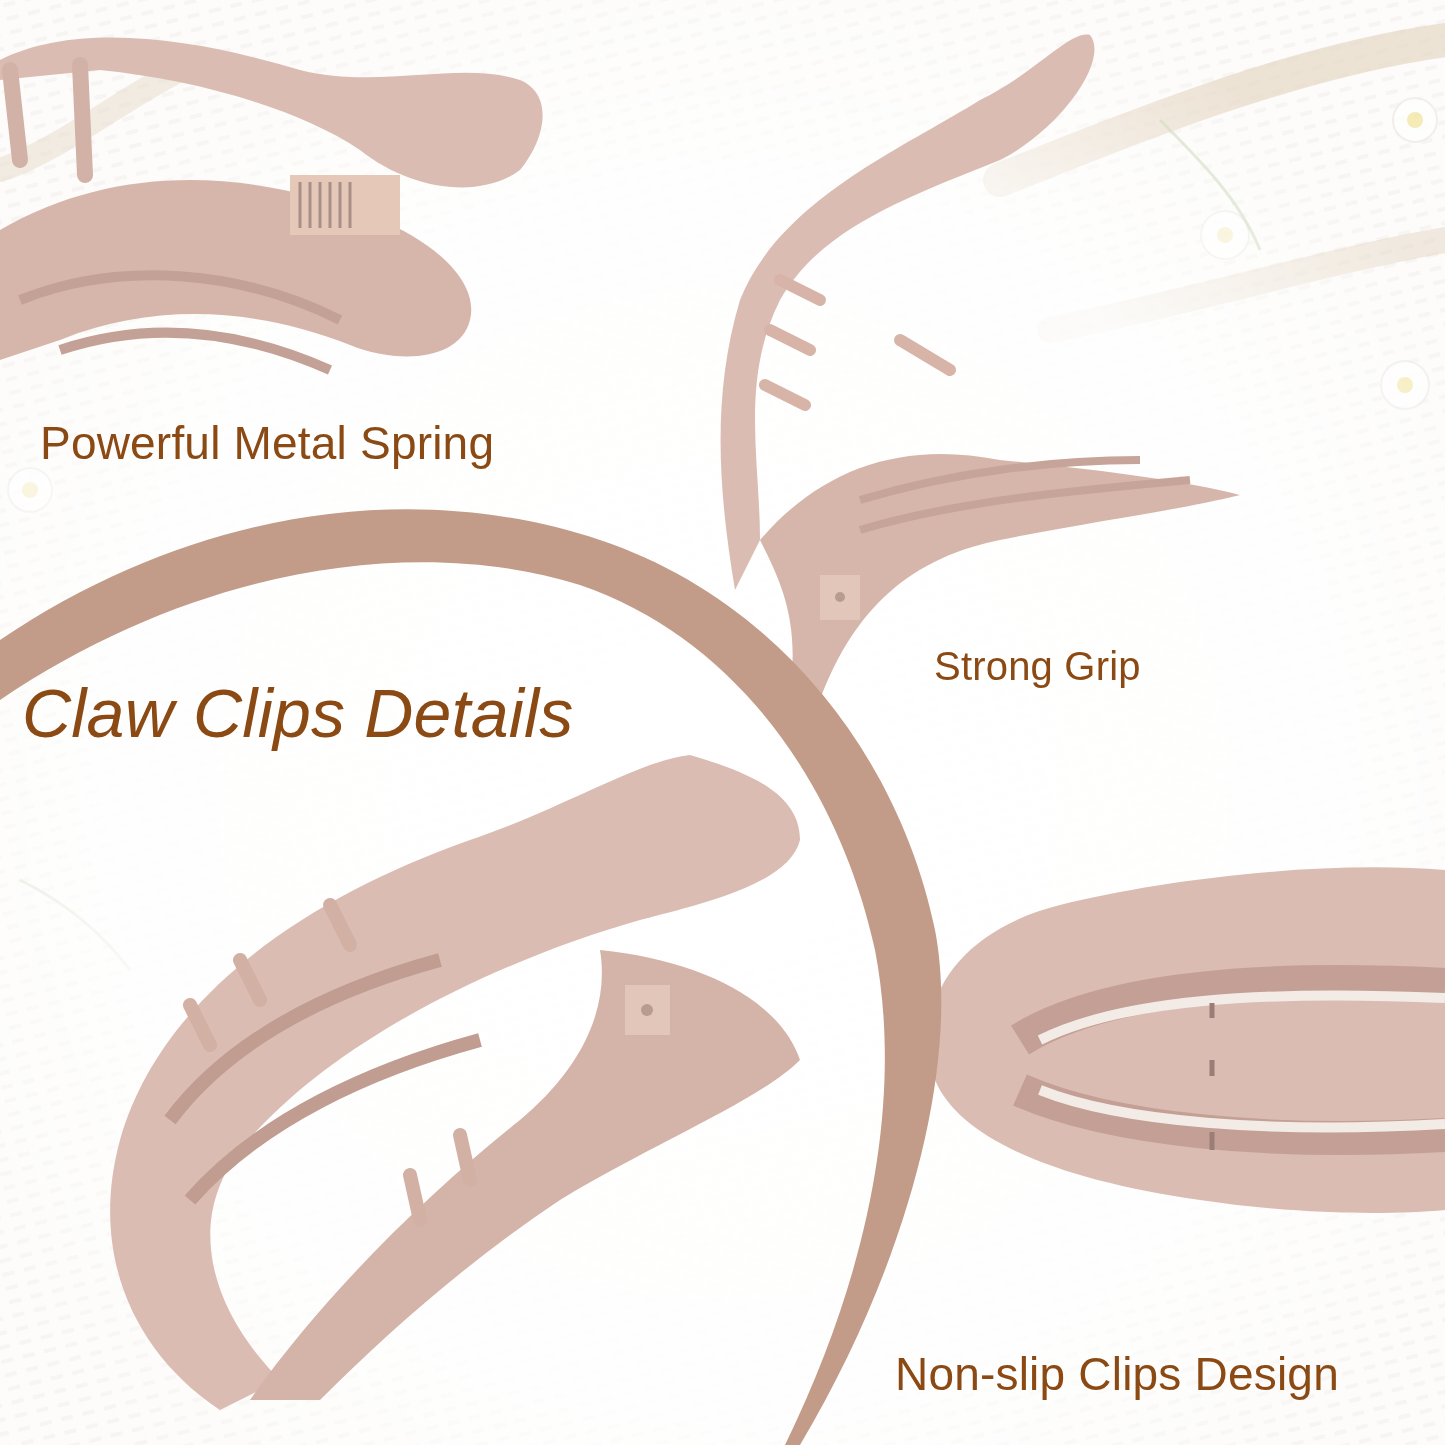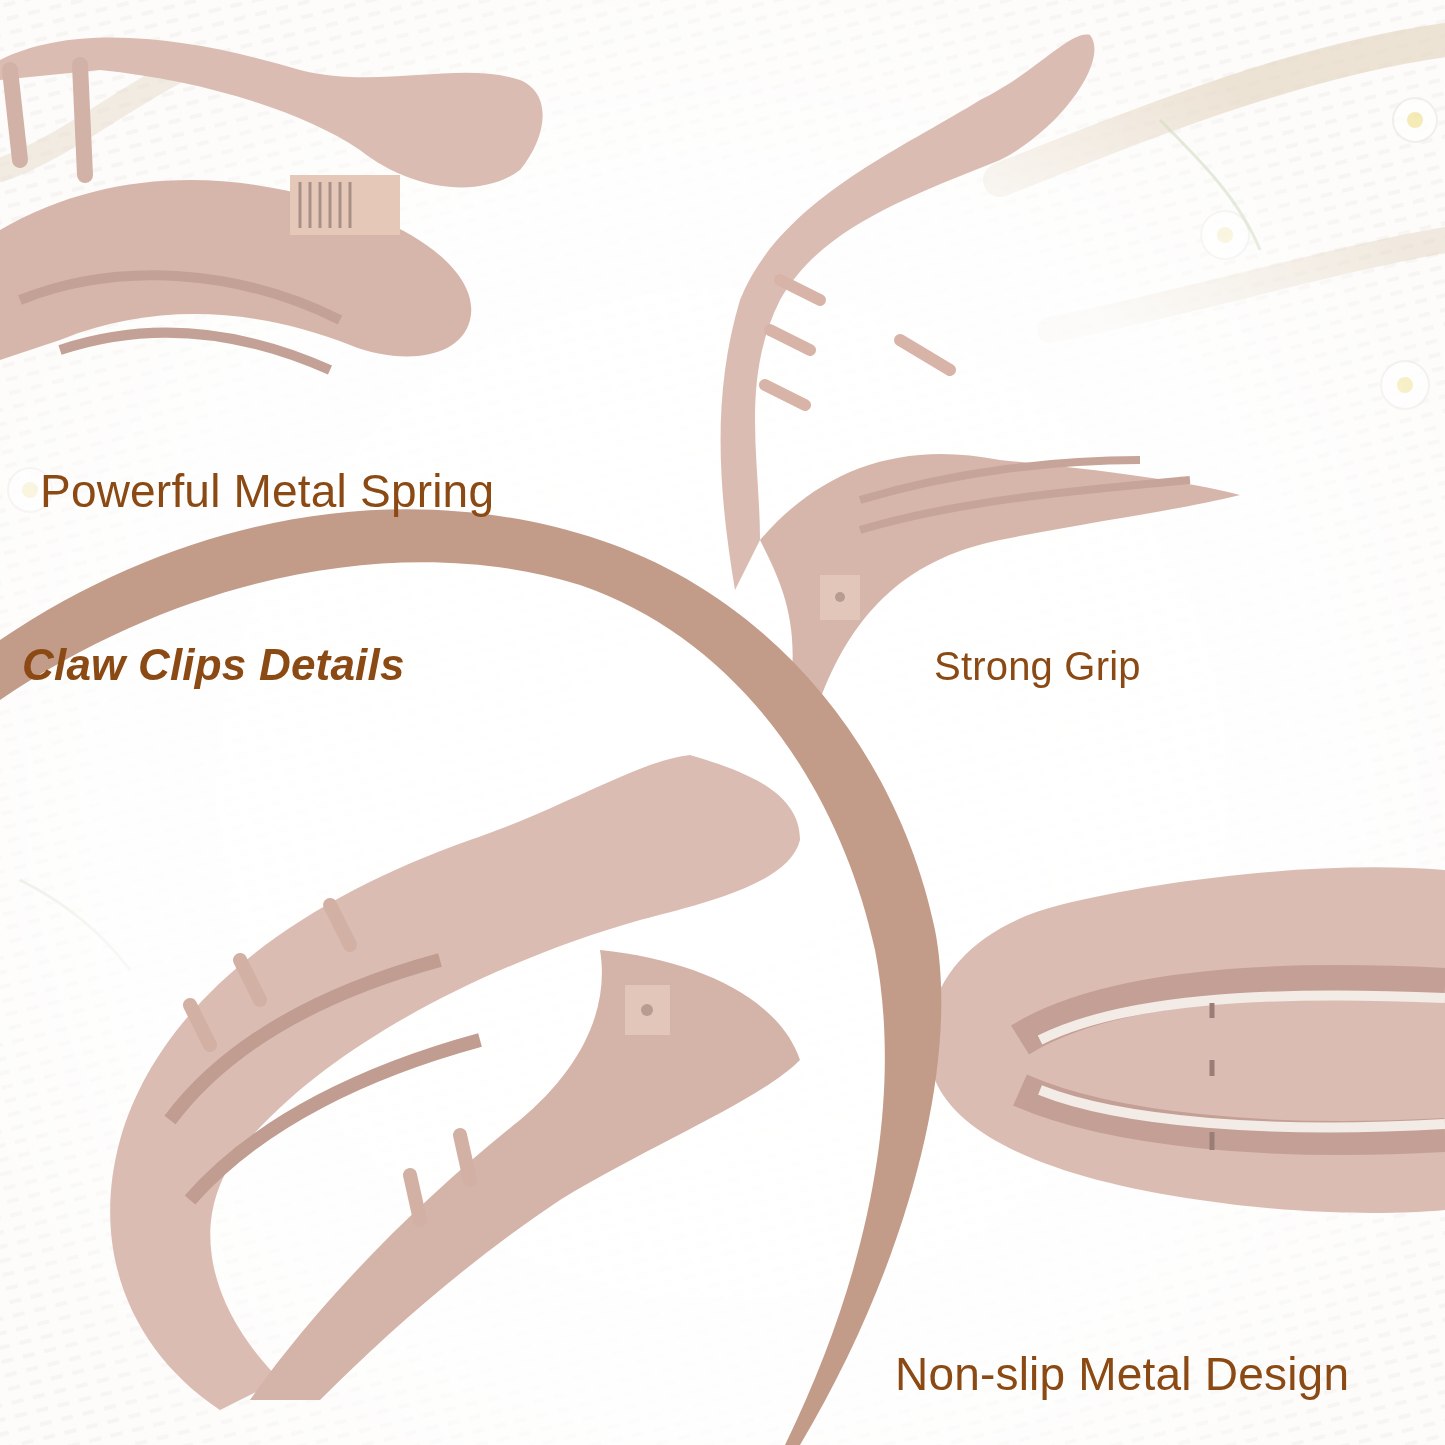"Powerful Metal Spring" .label-spring { margin-top: 48px -> none }
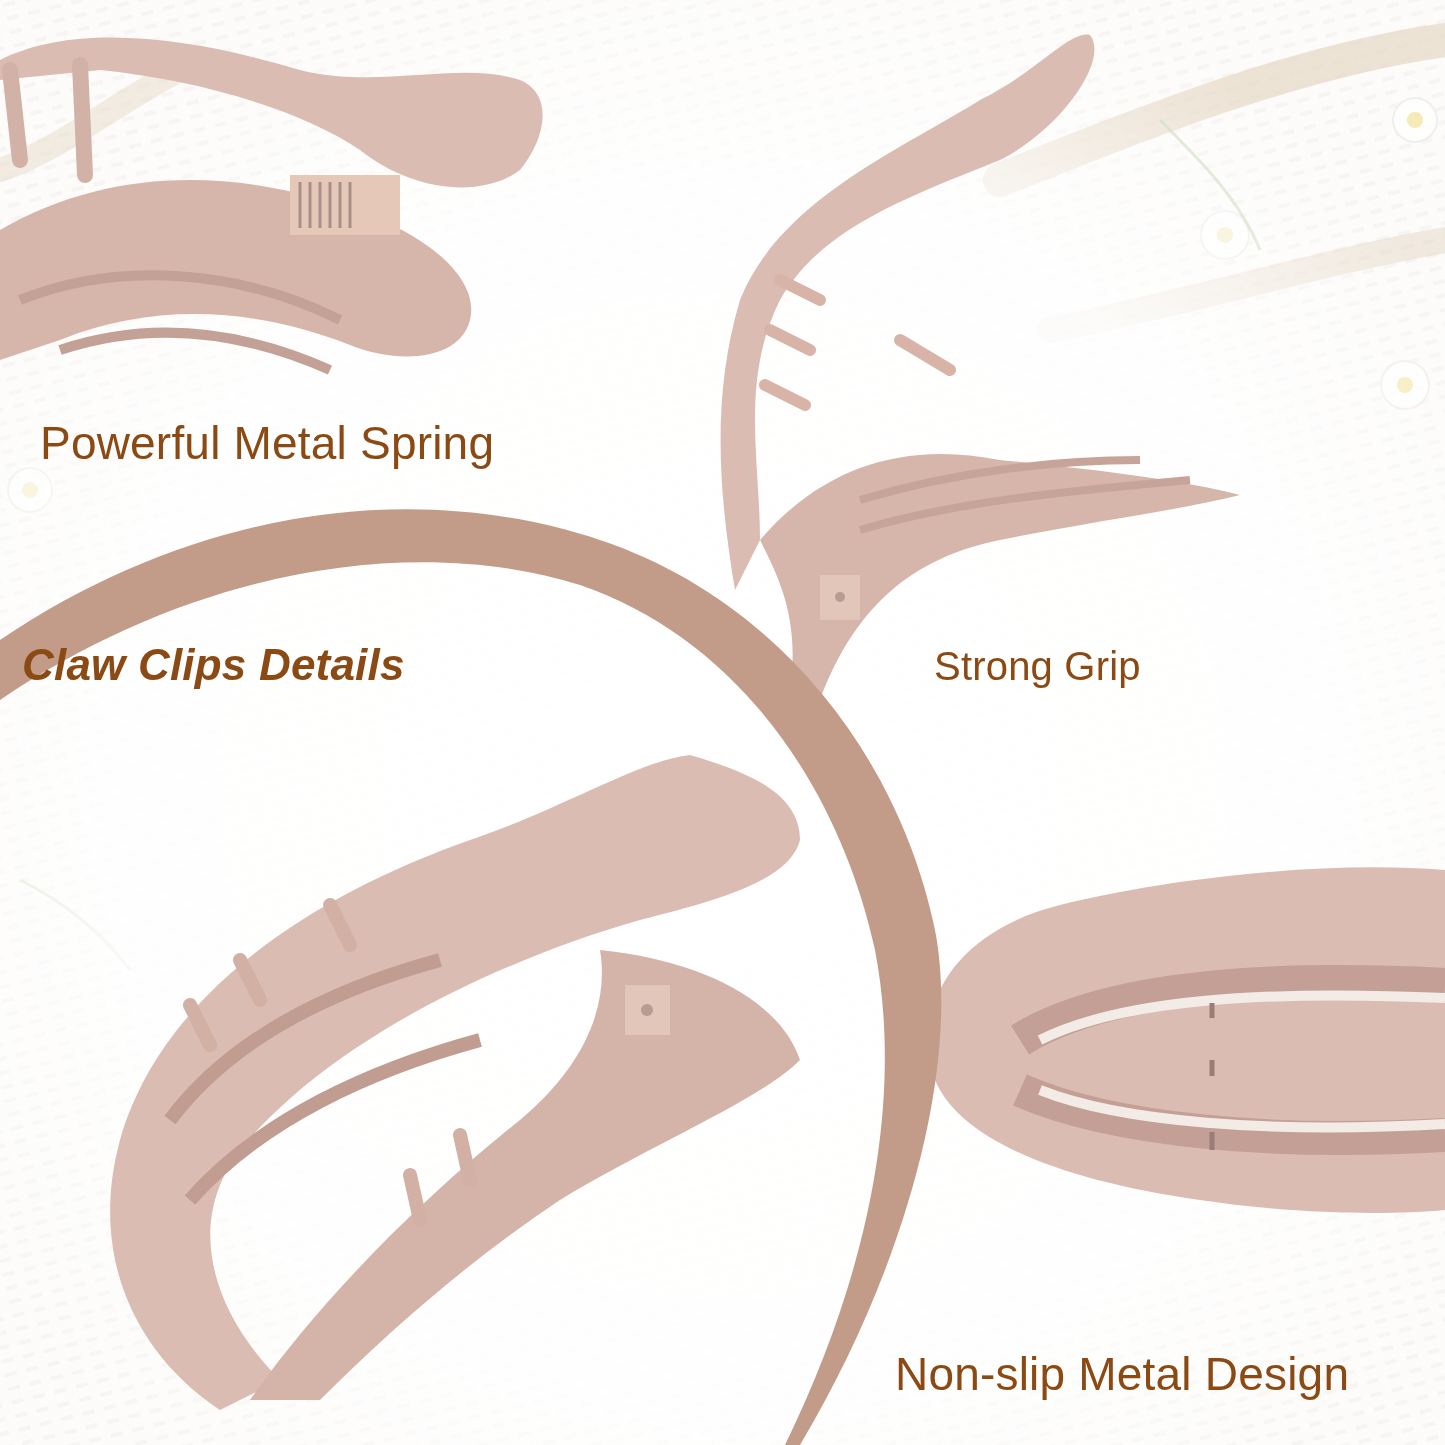"Claw Clips Details" .label-title { font-size: 44px -> 68px; font-weight: bold -> normal; top: 640px -> 674px }
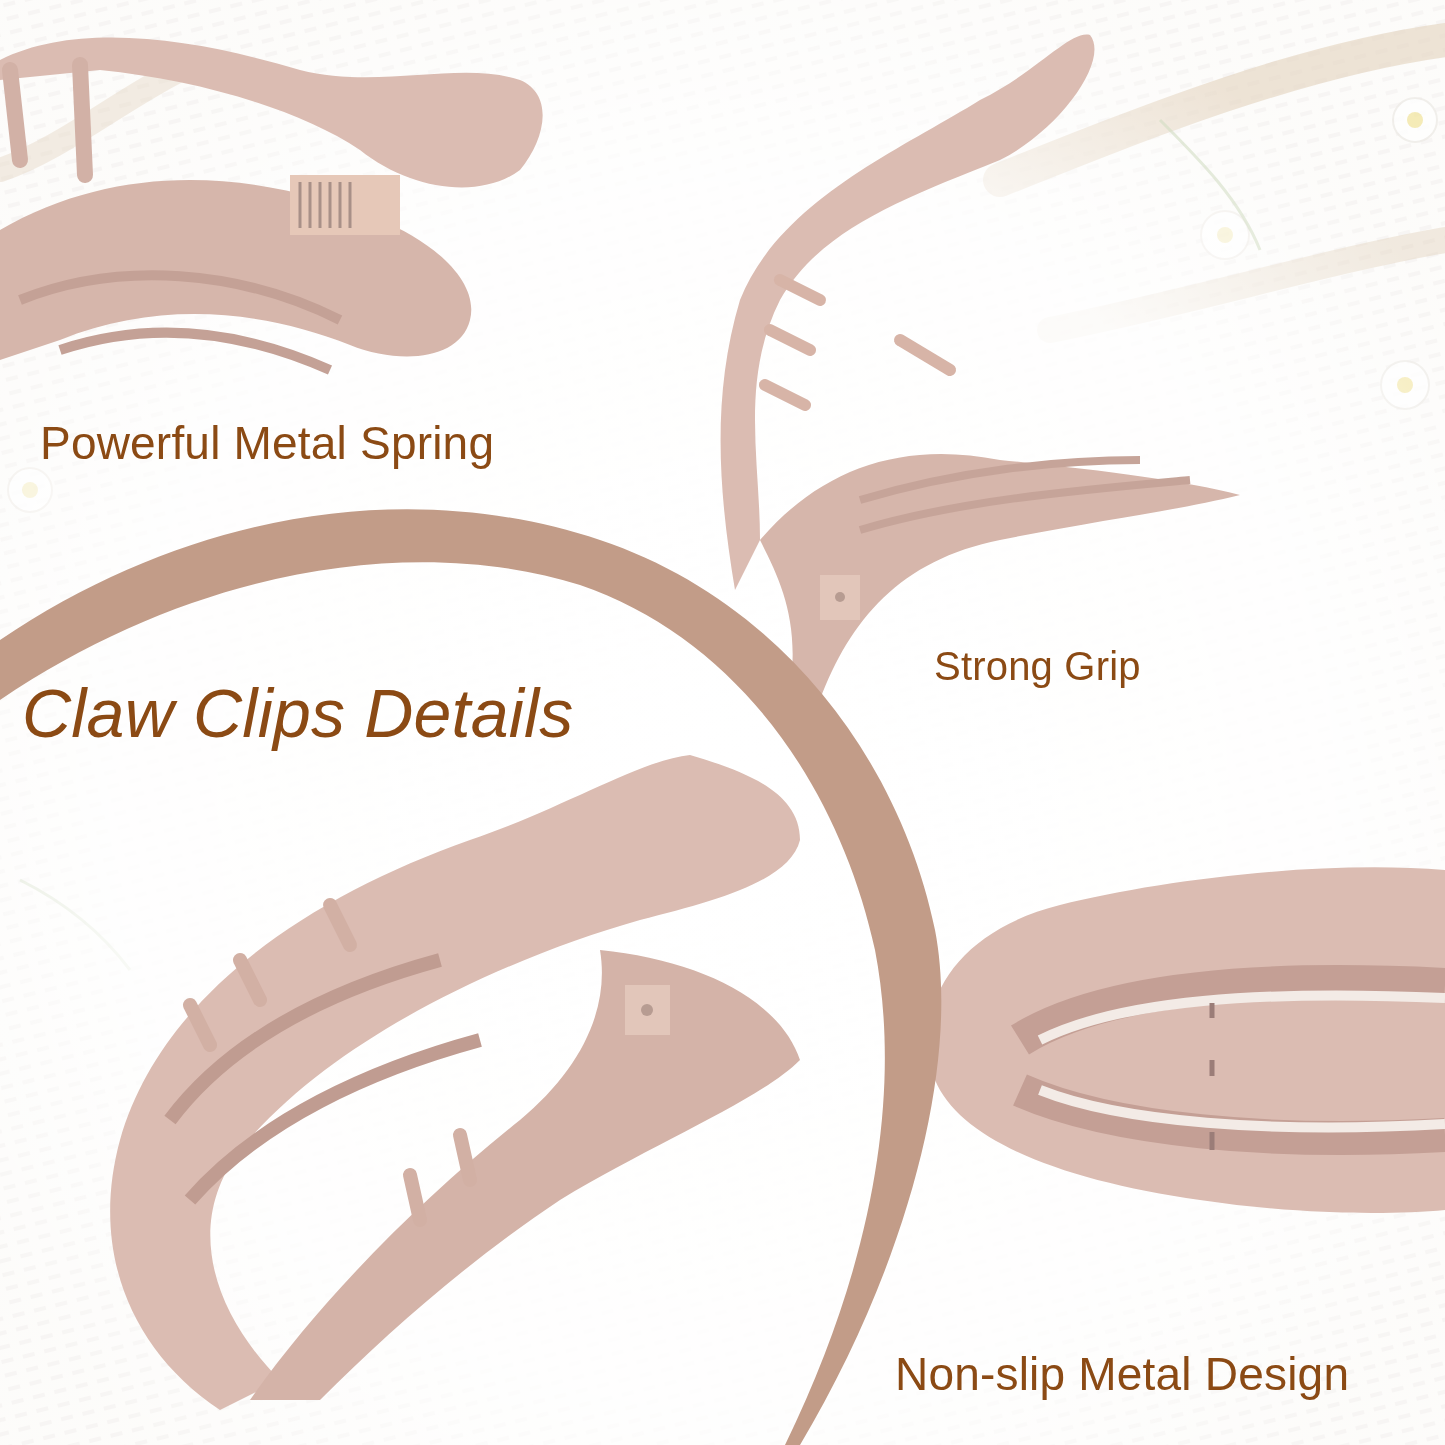"Non-slip Metal Design" div.label { text: Metal -> Clips }
